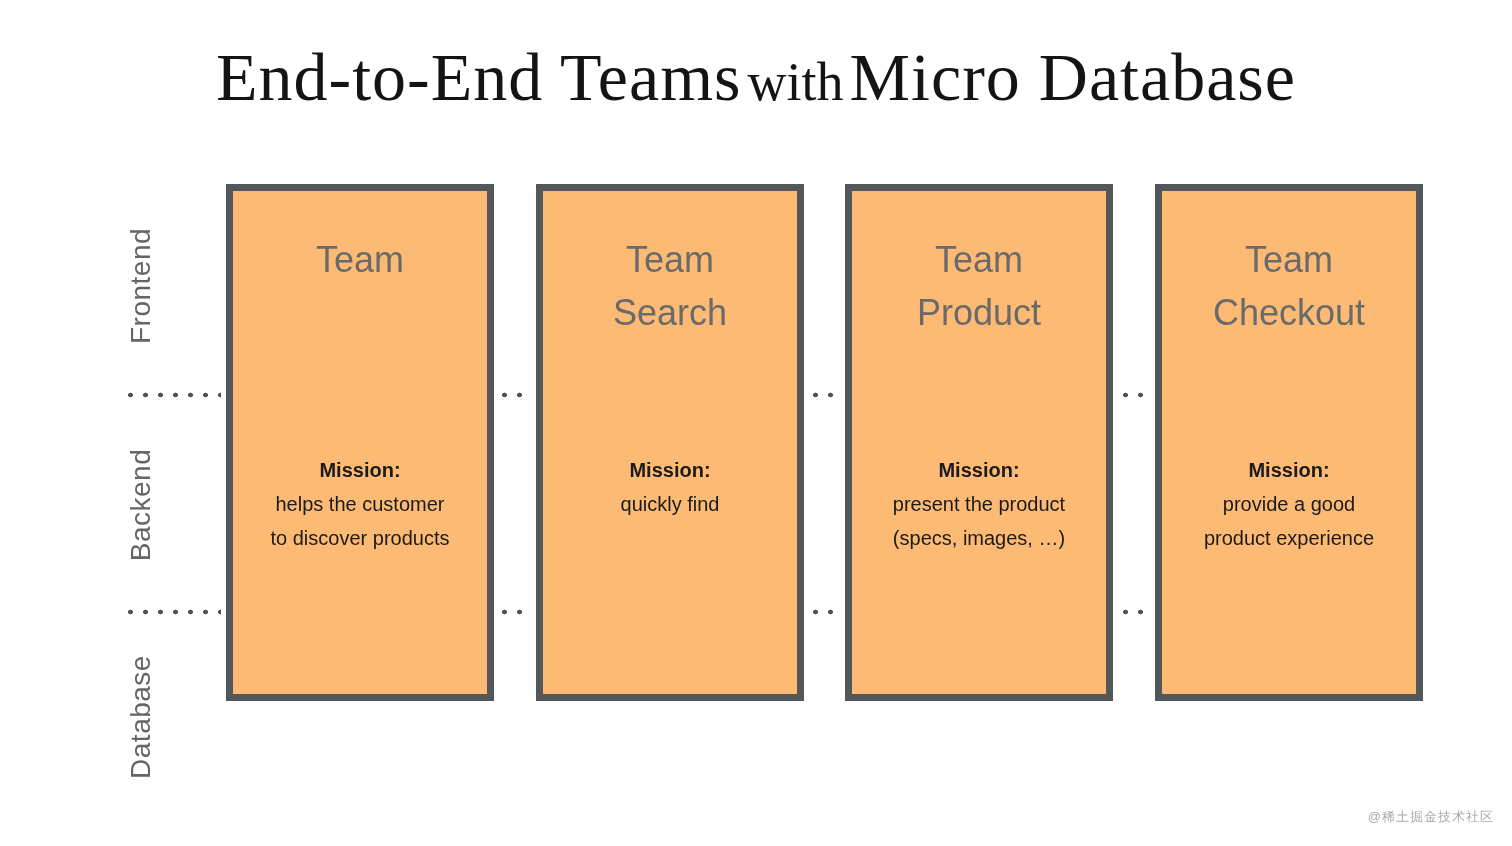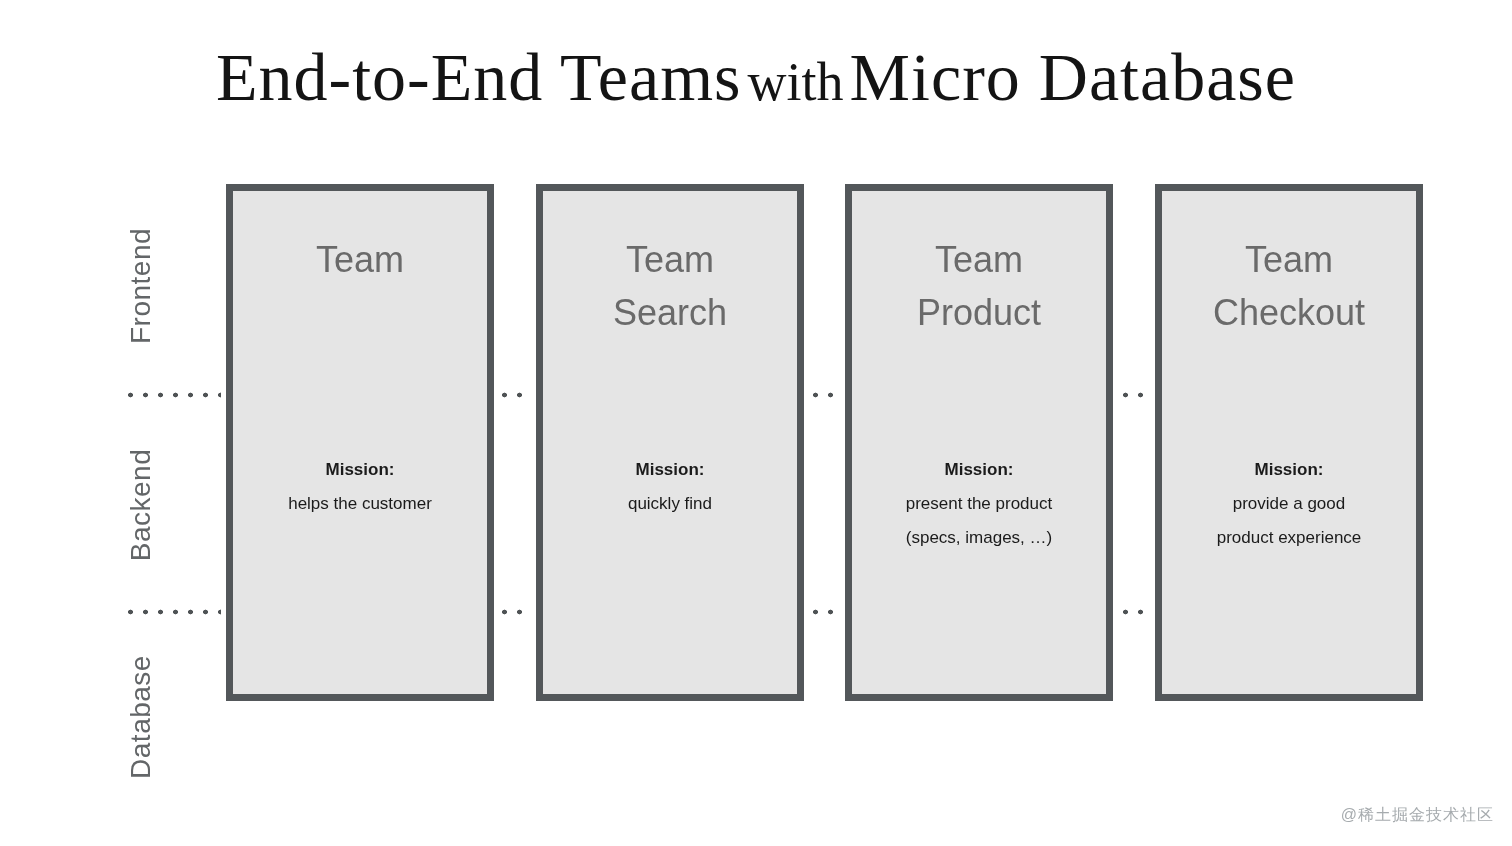"Team" .team-box { background: #e5e5e5 -> #fdba74 }
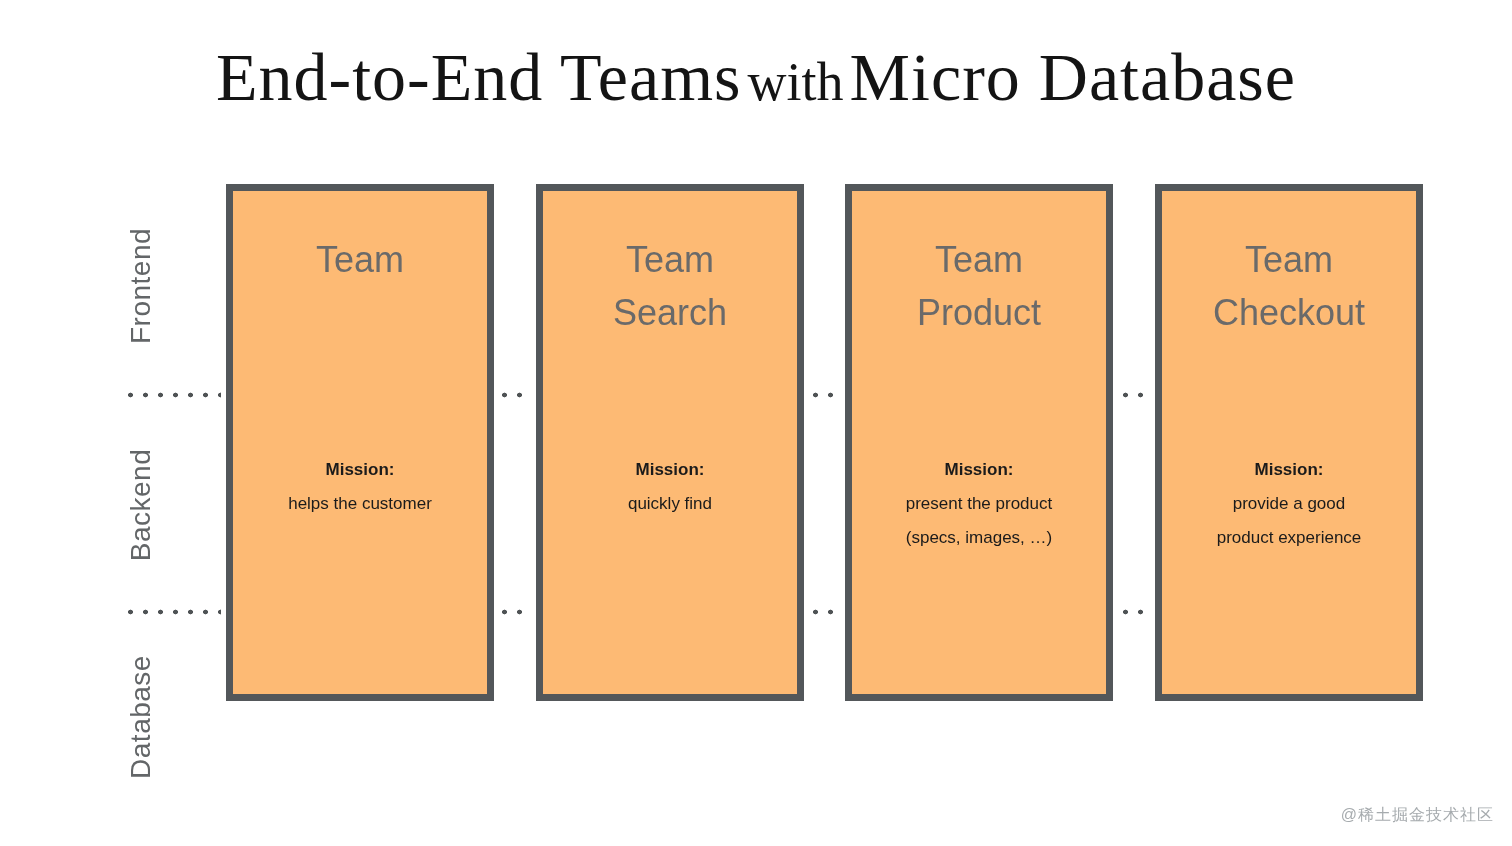"Mission:" .mission { font-size: 17px -> 20px }
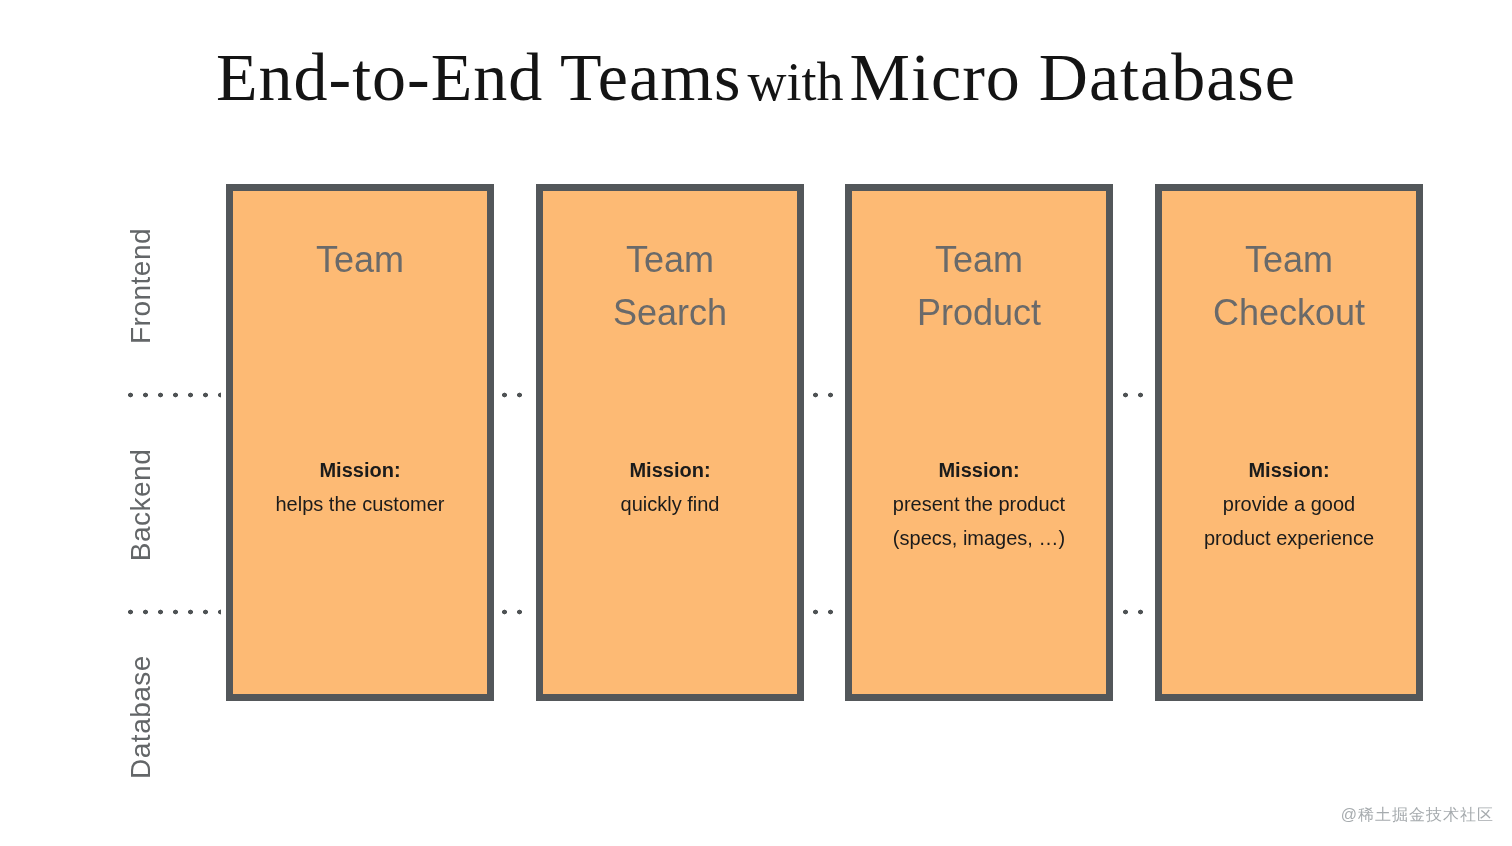"to discover products" div { html: none -> <div>to discover products</div> }
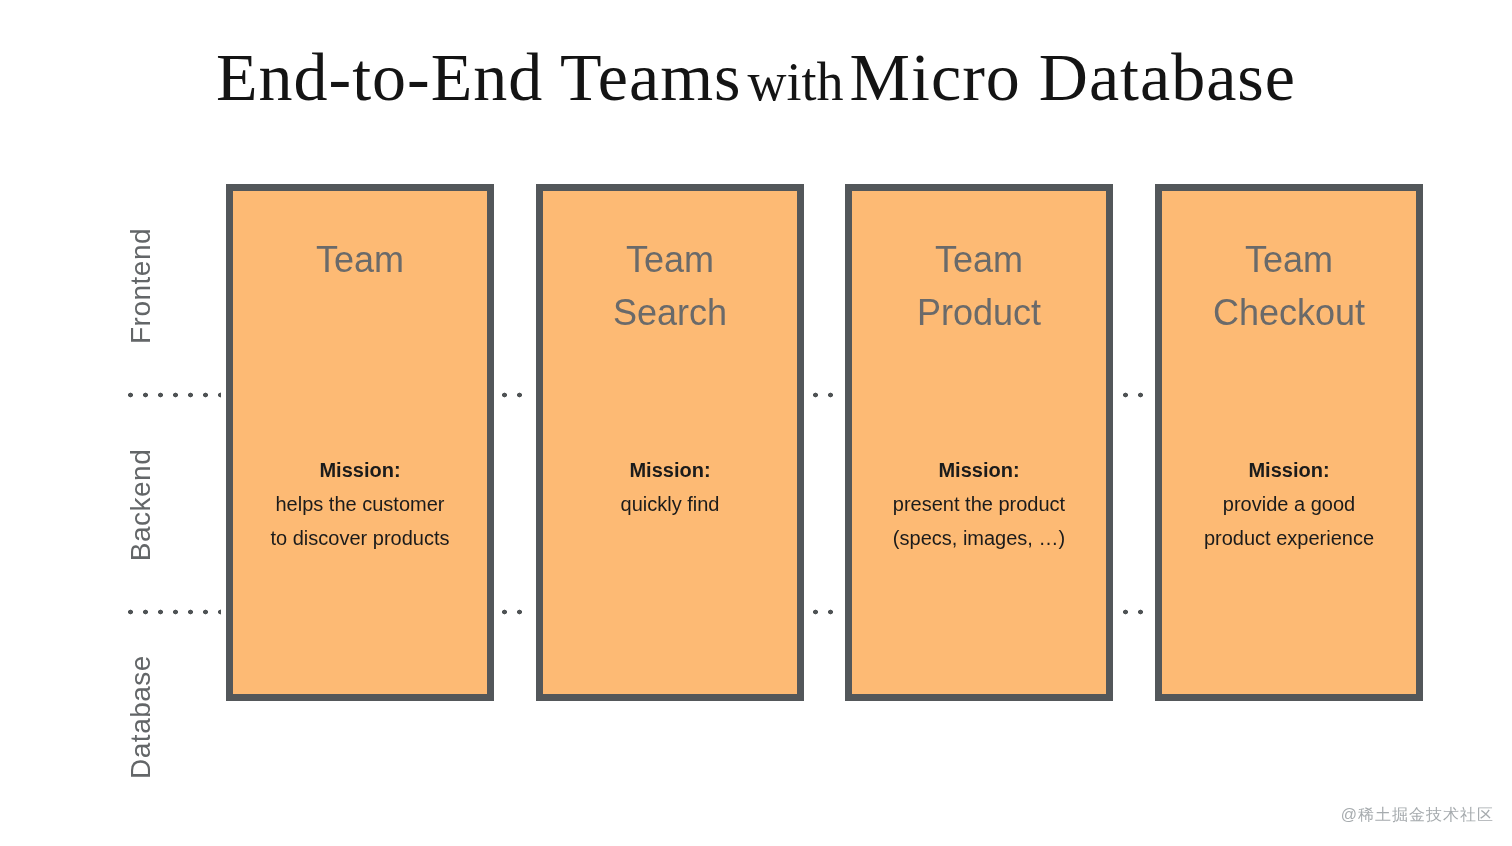"@稀土掘金技术社区" .watermark { font-size: 16px -> 13px }
